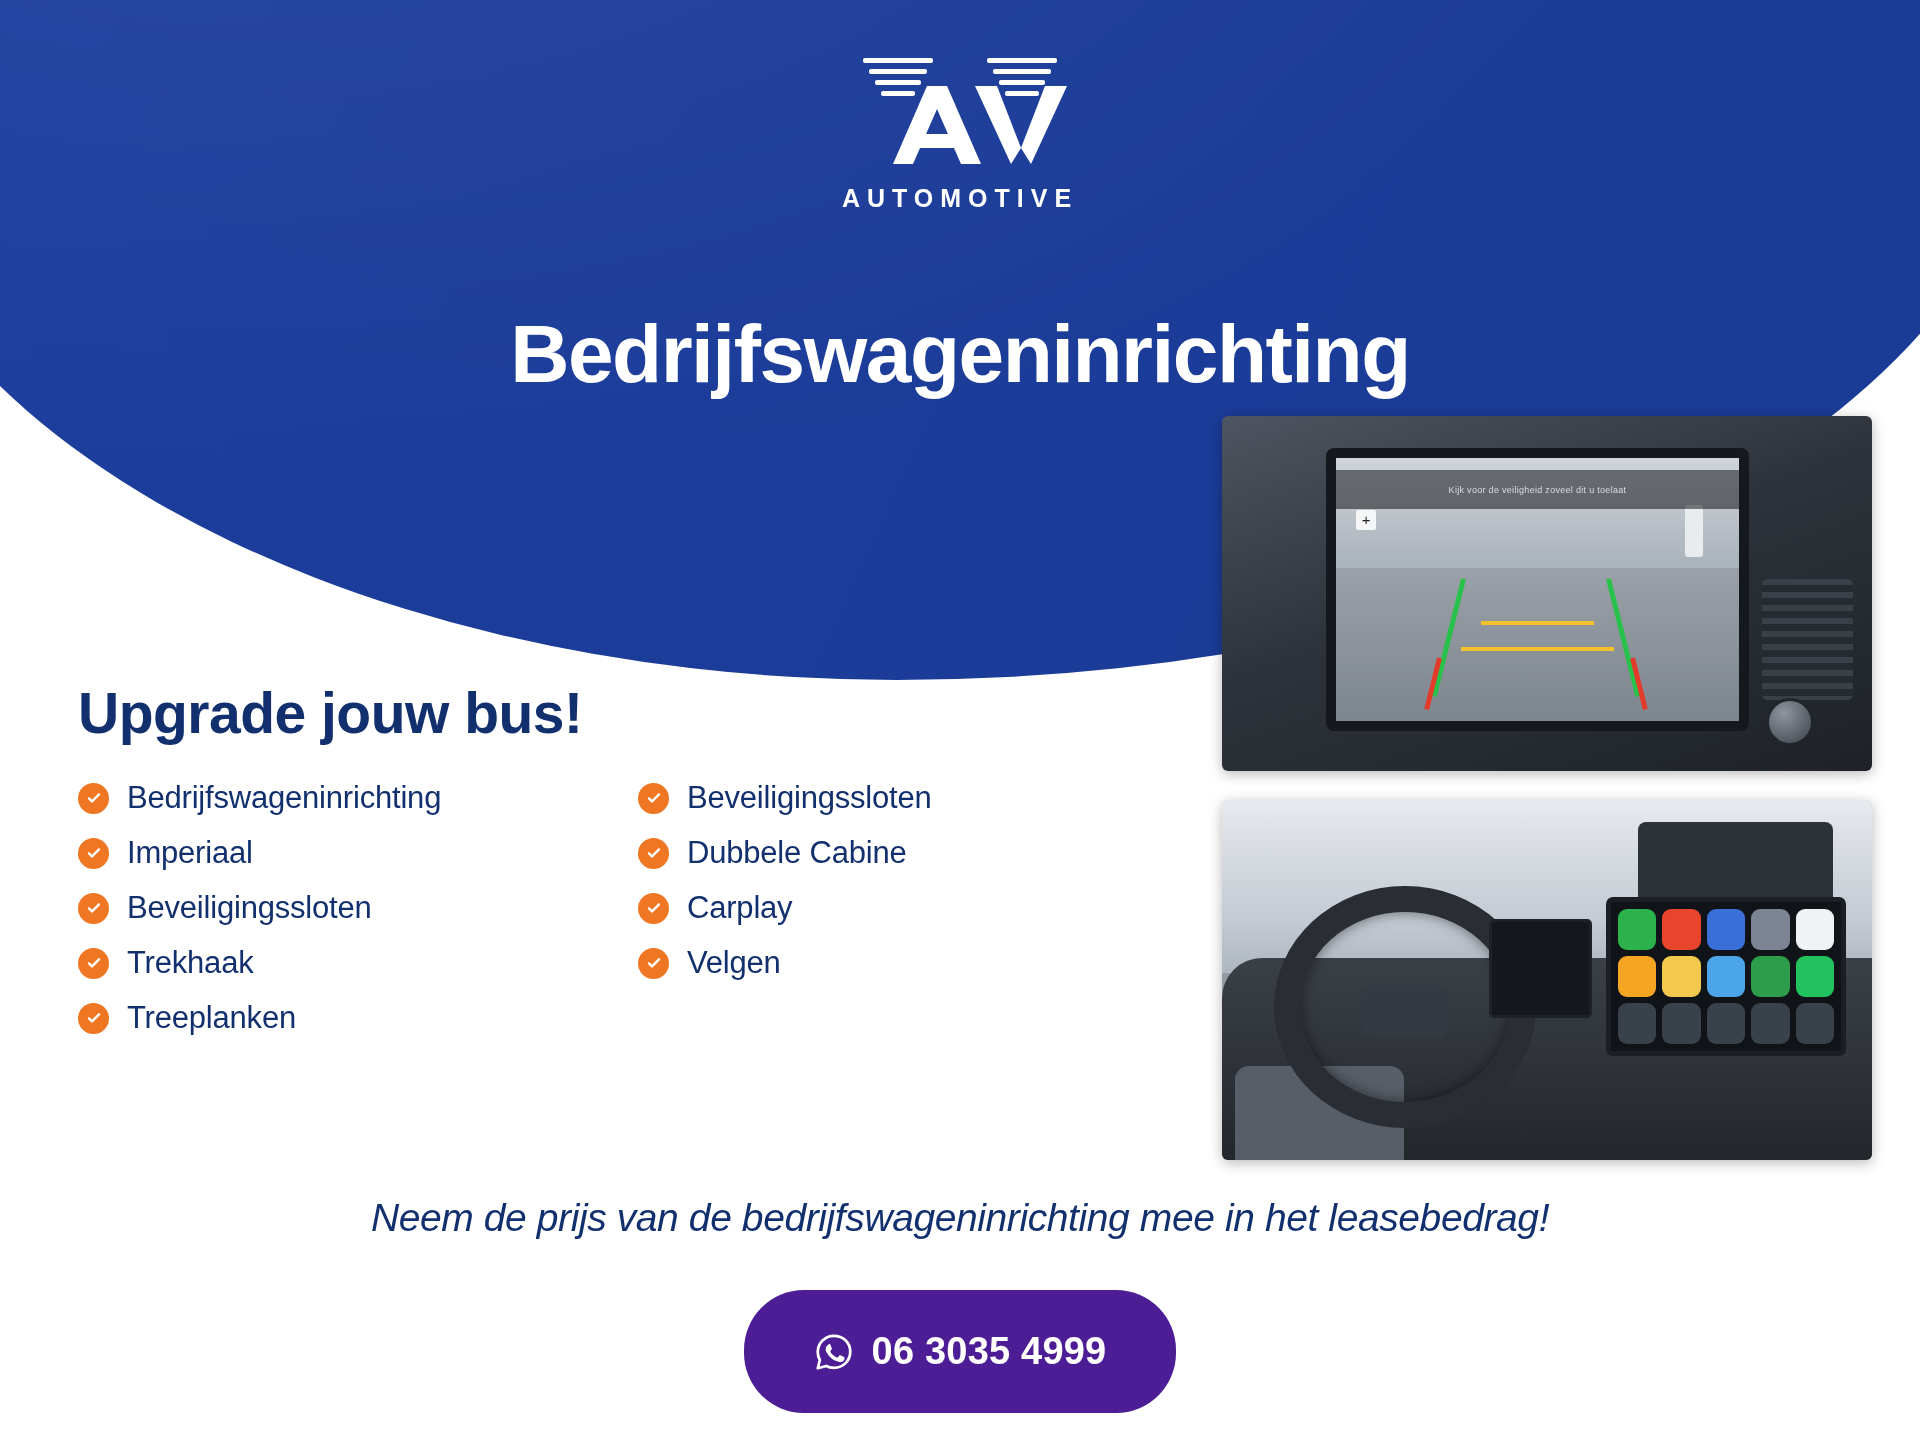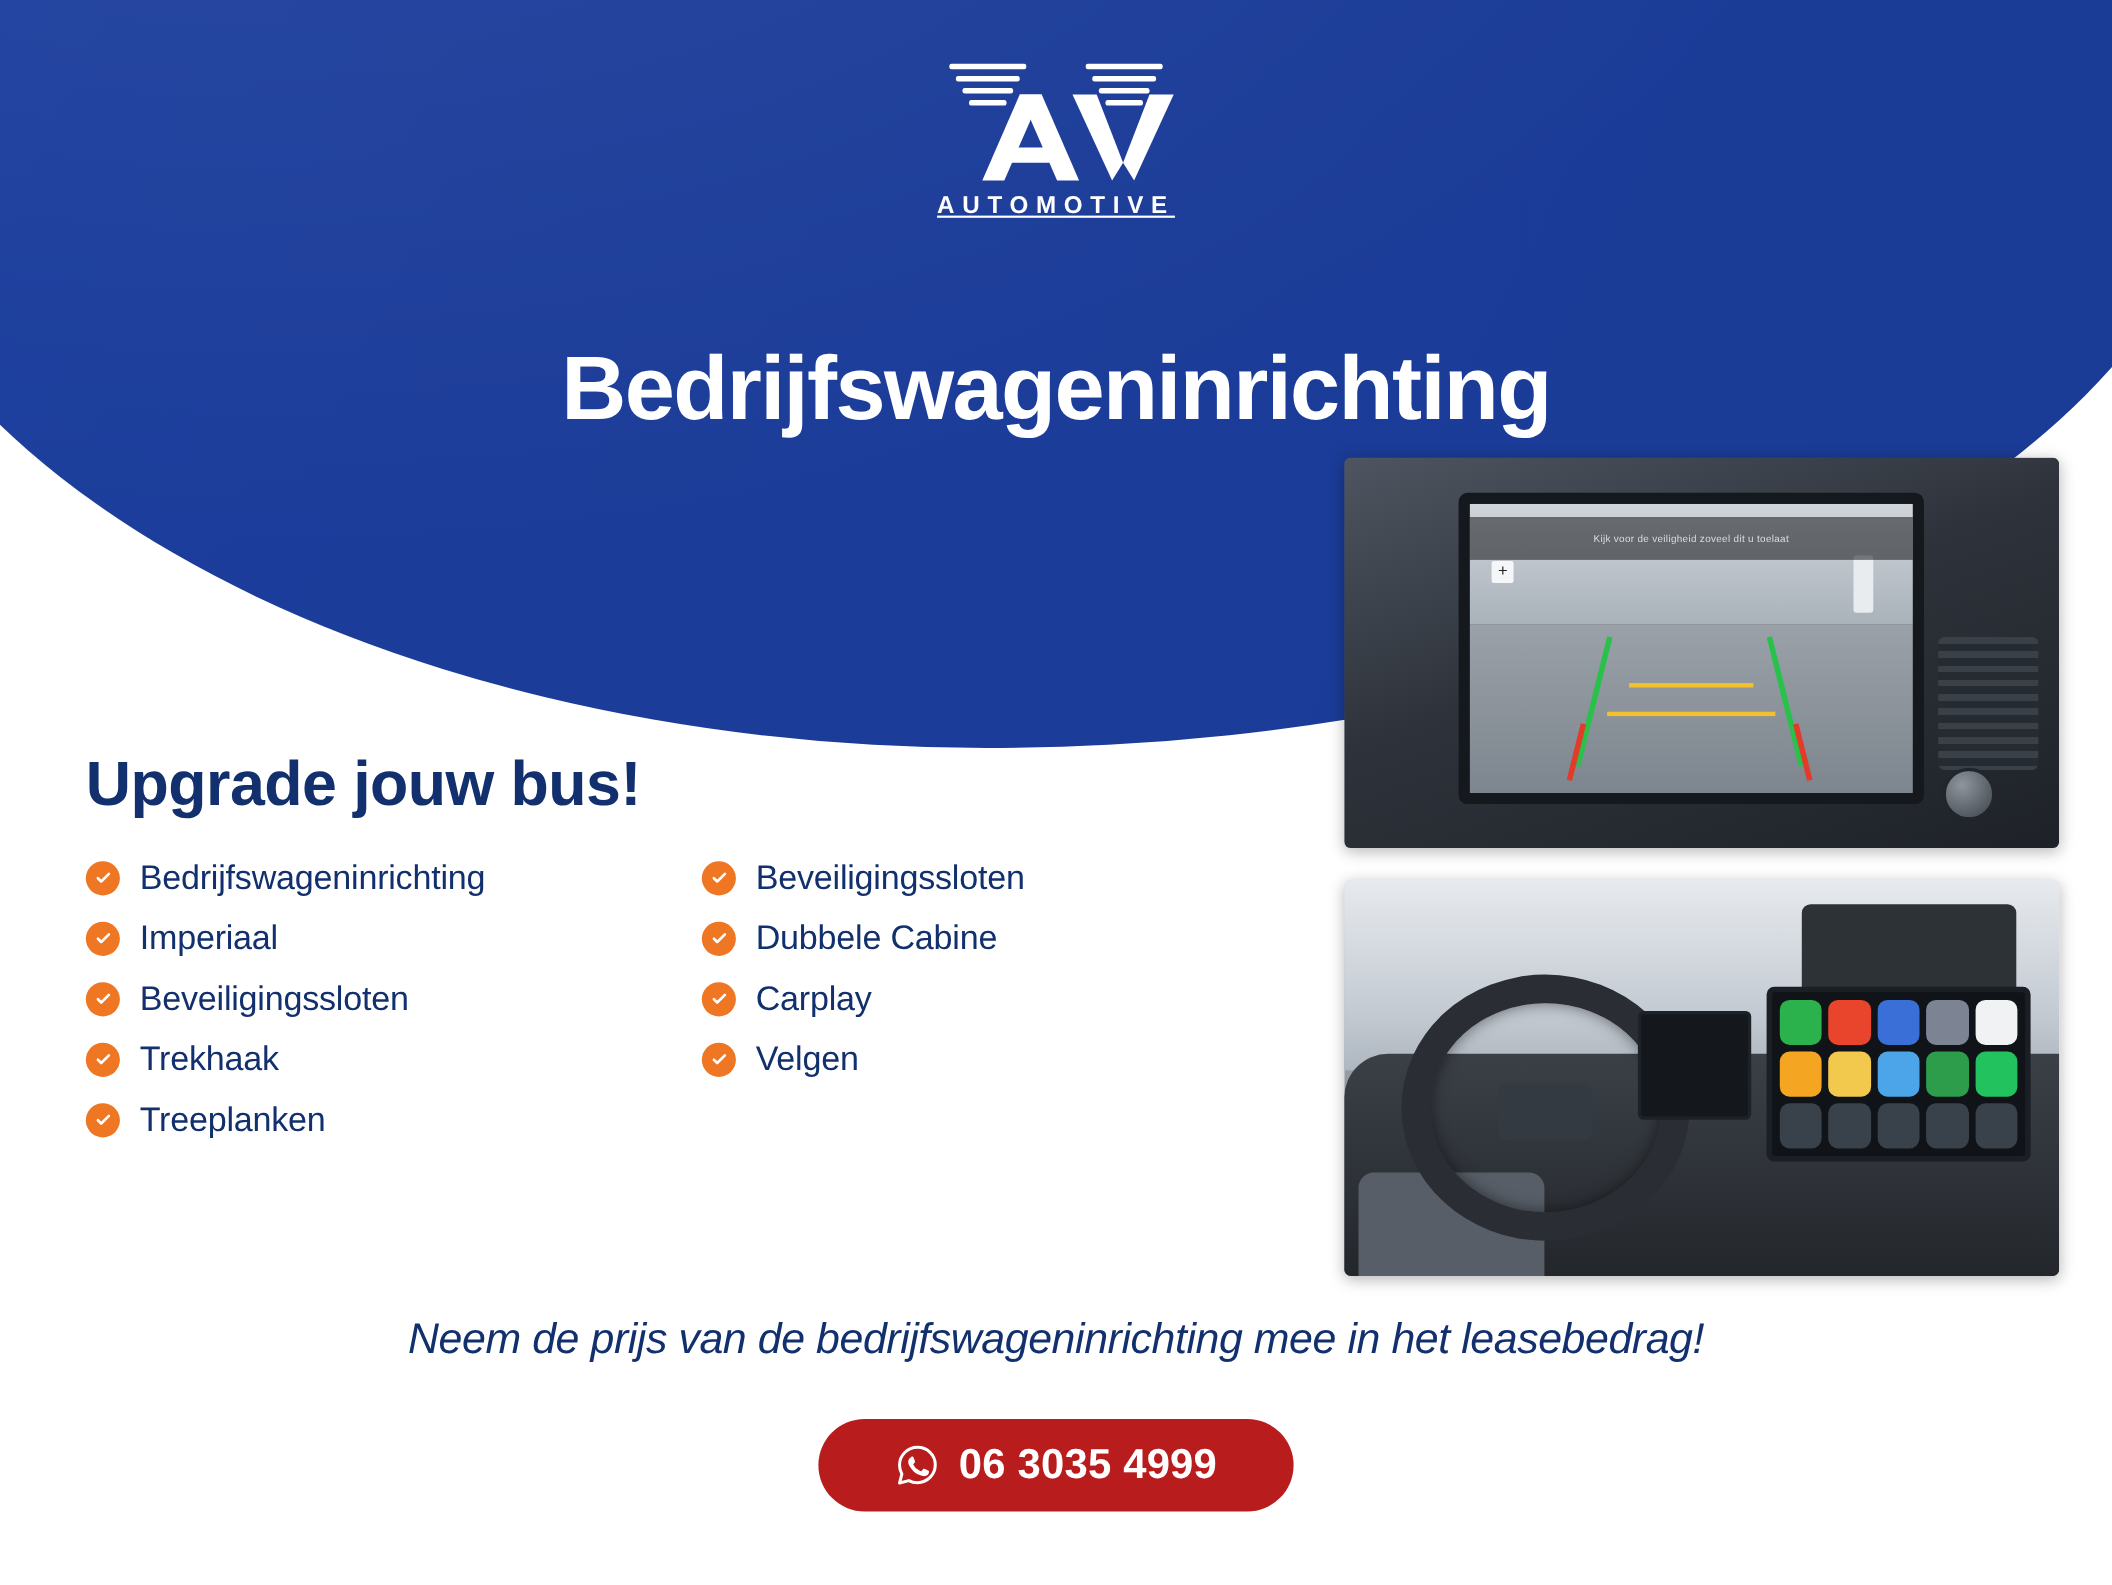"AUTOMOTIVE" .logo-sub { font-size: 22px -> 25px; margin-top: 2px -> 12px; text-decoration: underline -> none }
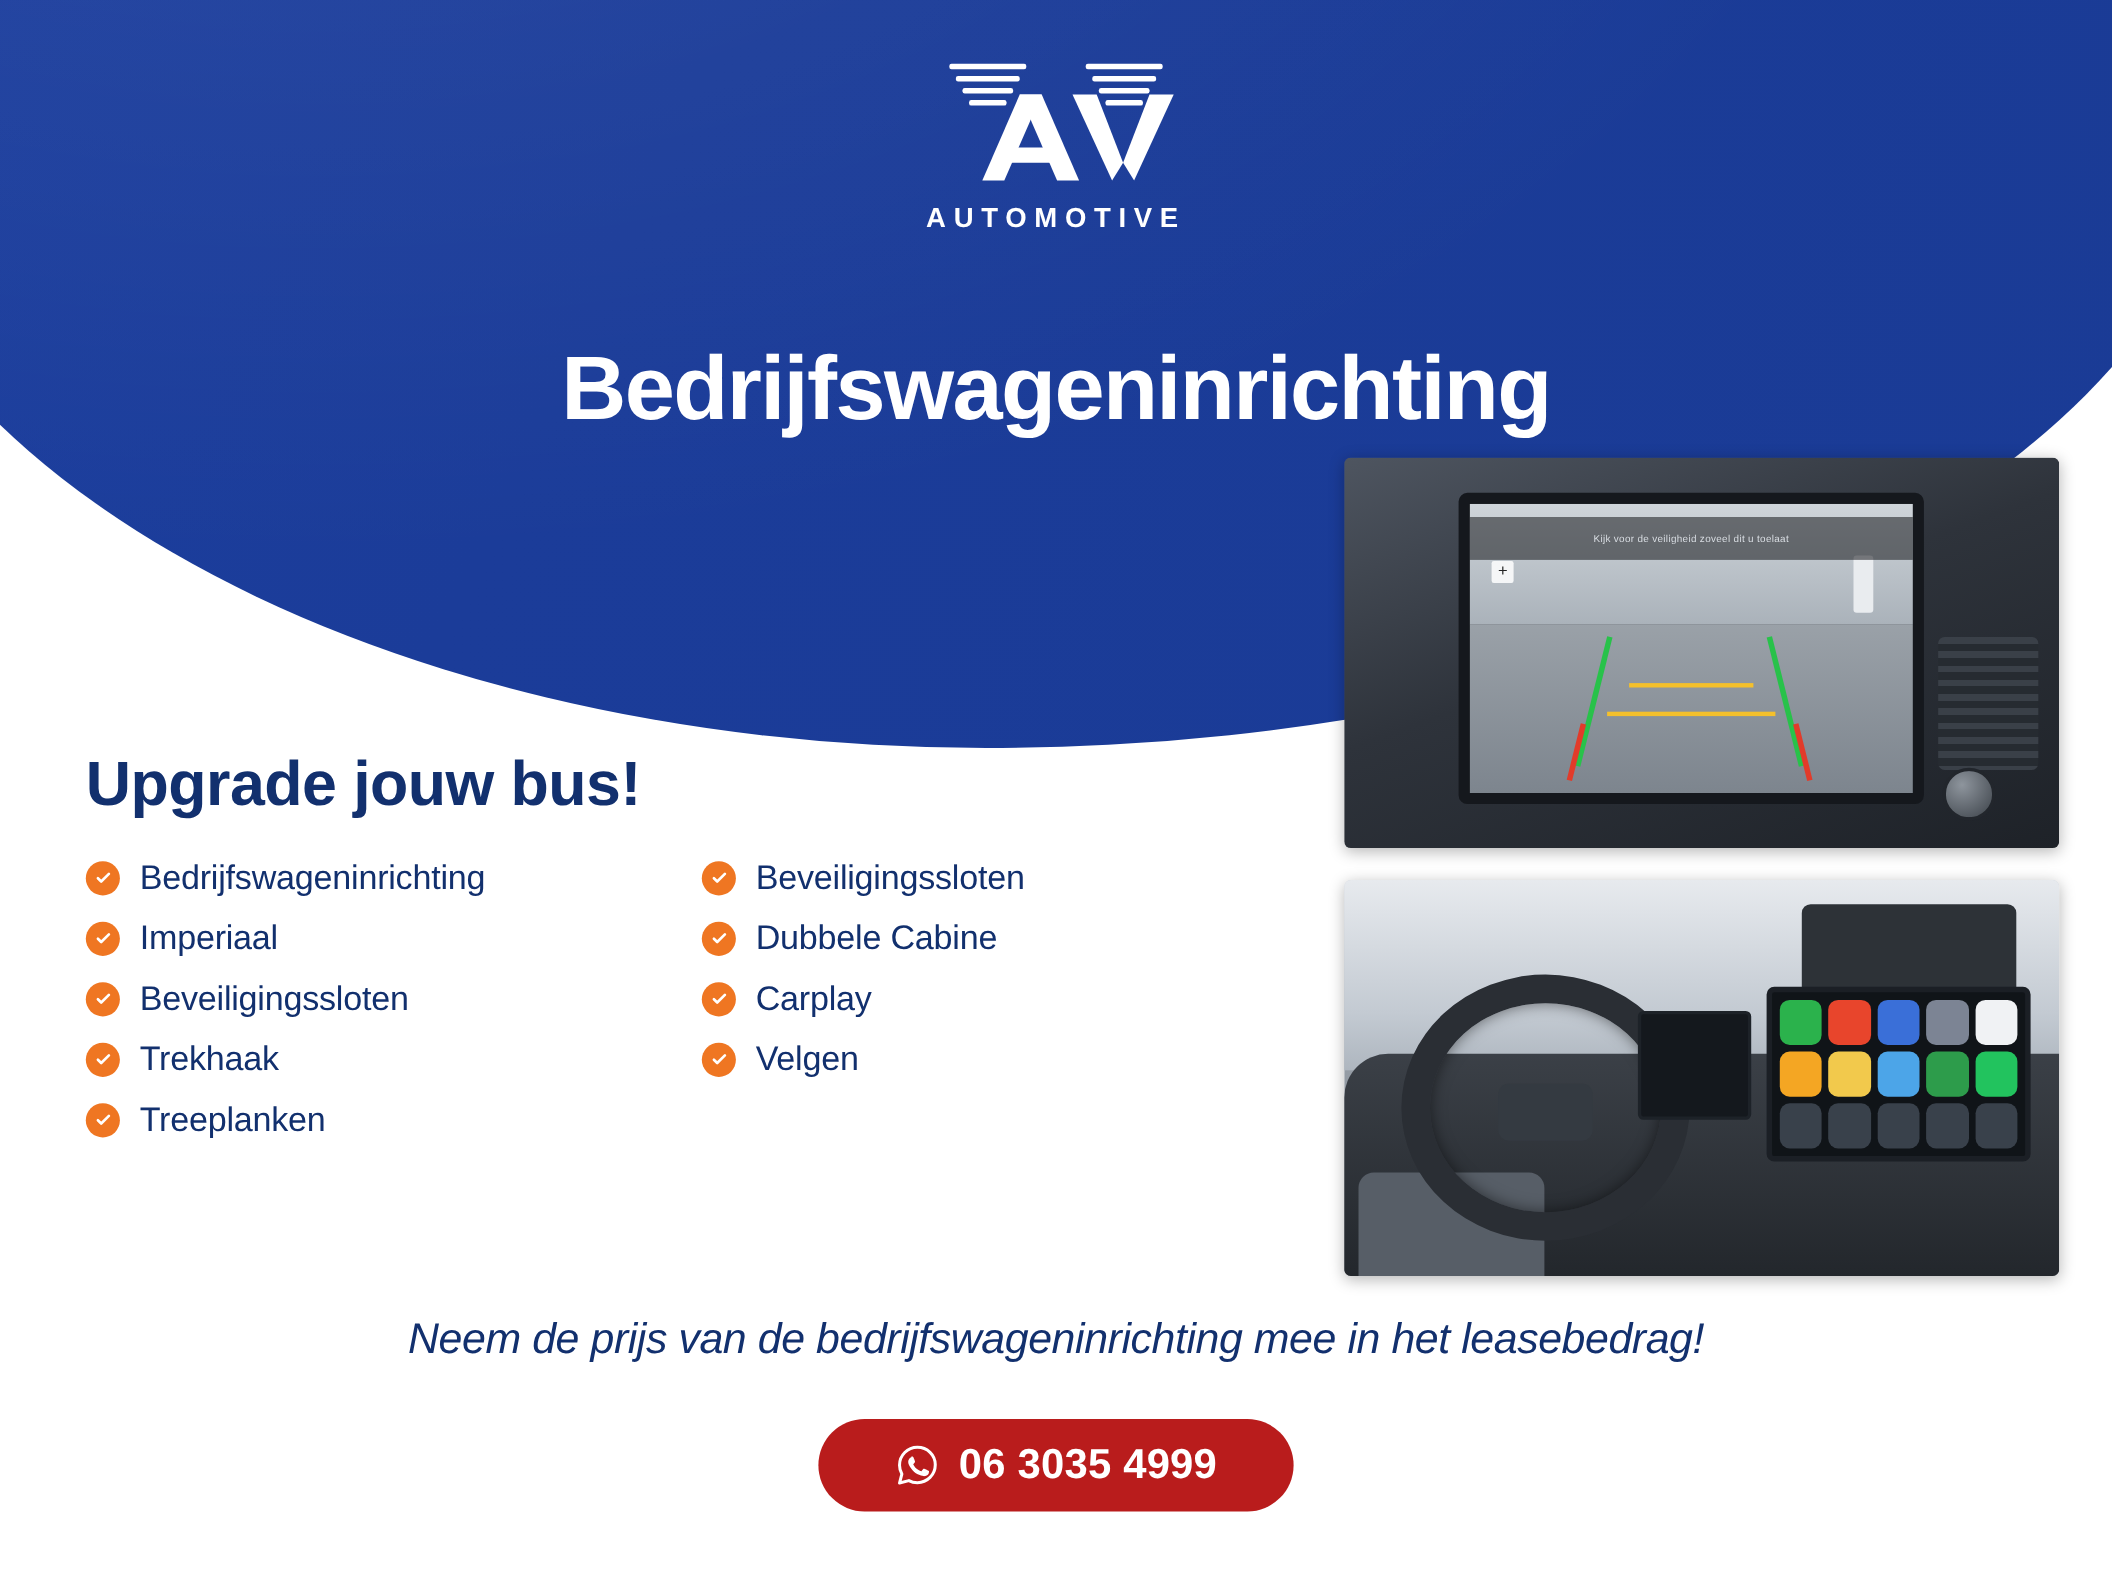"06 3035 4999" .cta-button { background: #b91c1c -> #4c1d95; height: 84px -> 123px }
